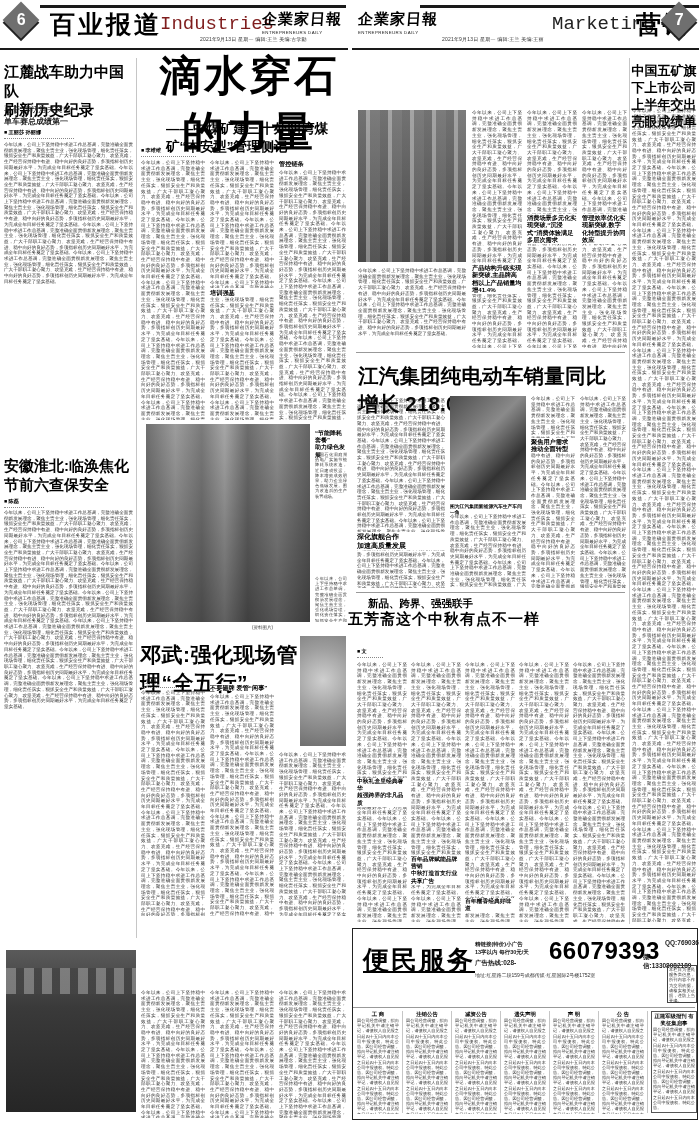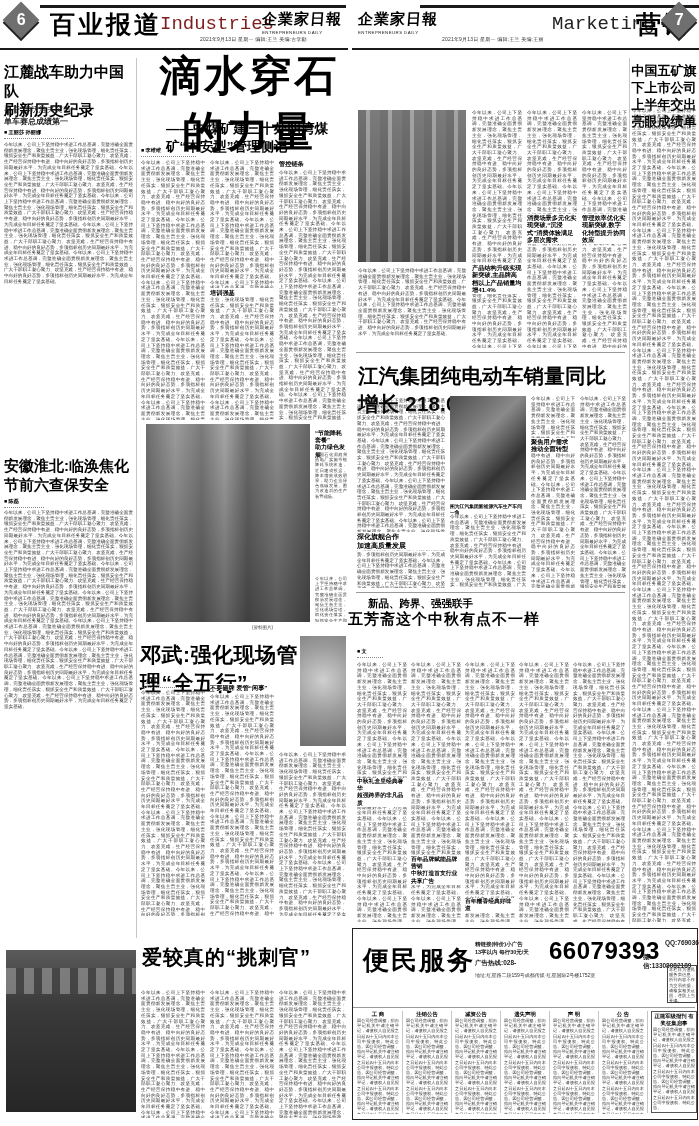"爱较真的“挑刺官”" div.abs { html: <div>爱较真的“挑刺官”</div> -> none }
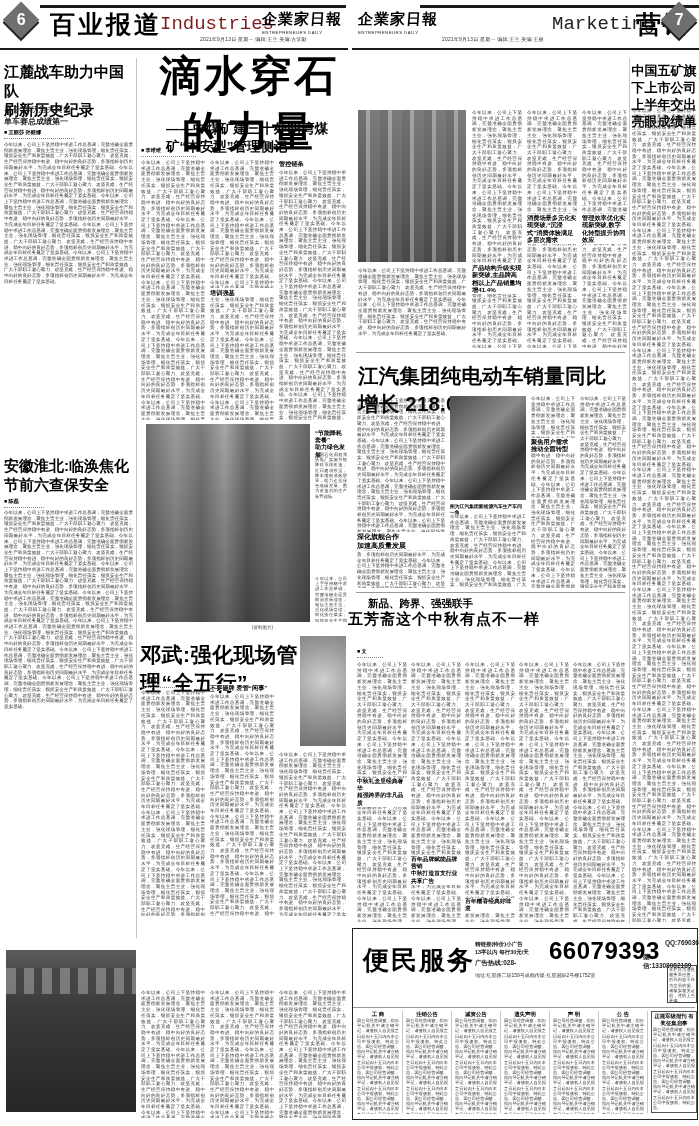"便民服务" div.abs { text-decoration: none -> underline }
